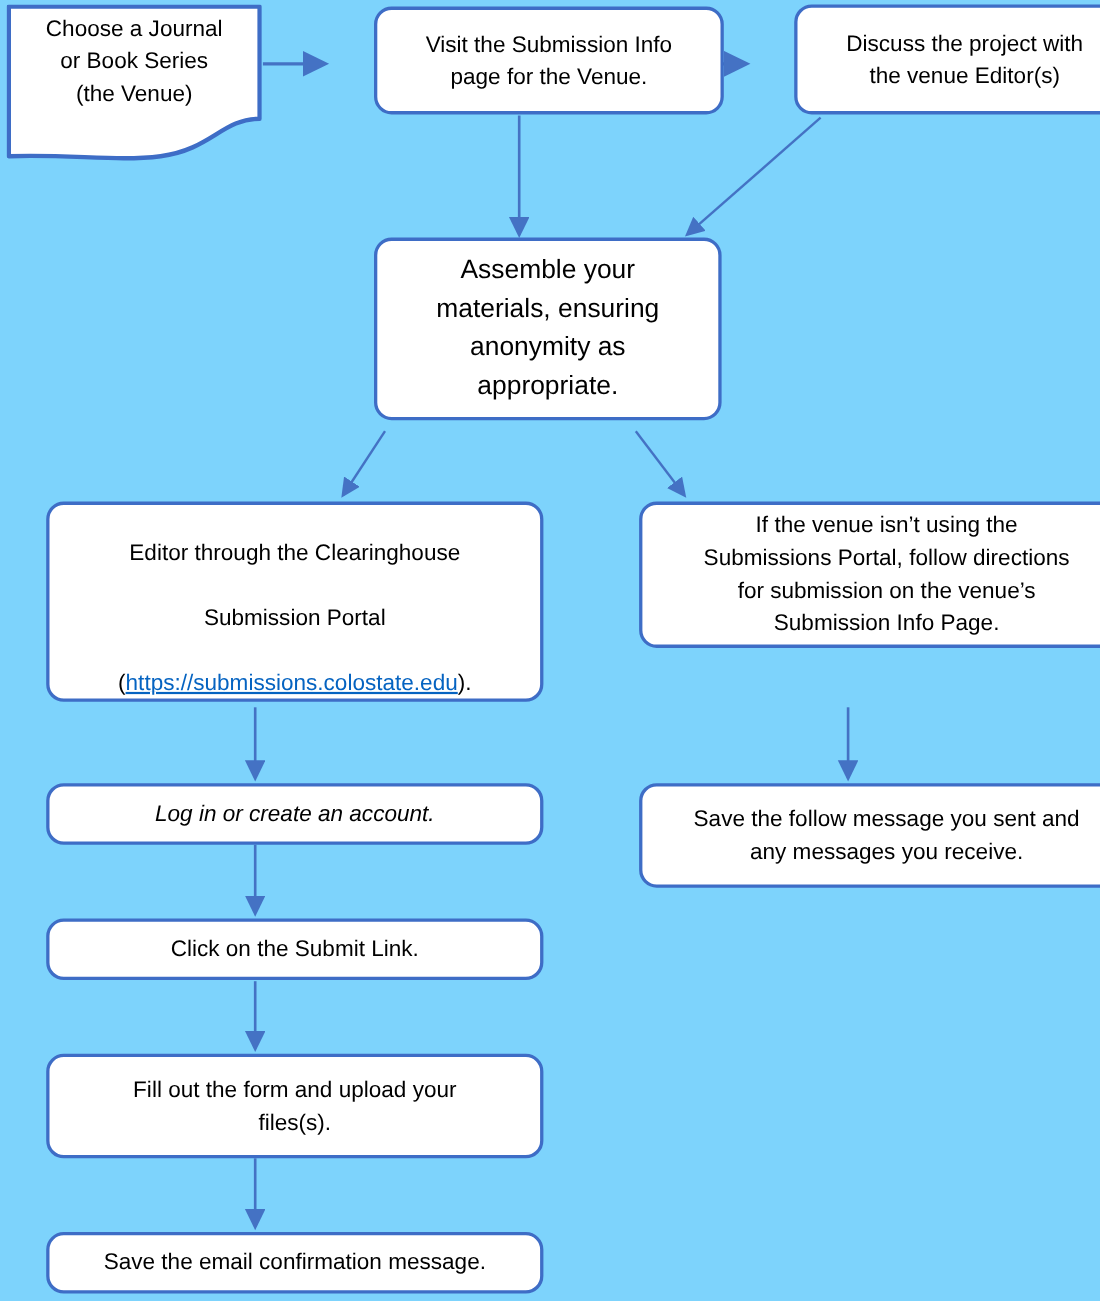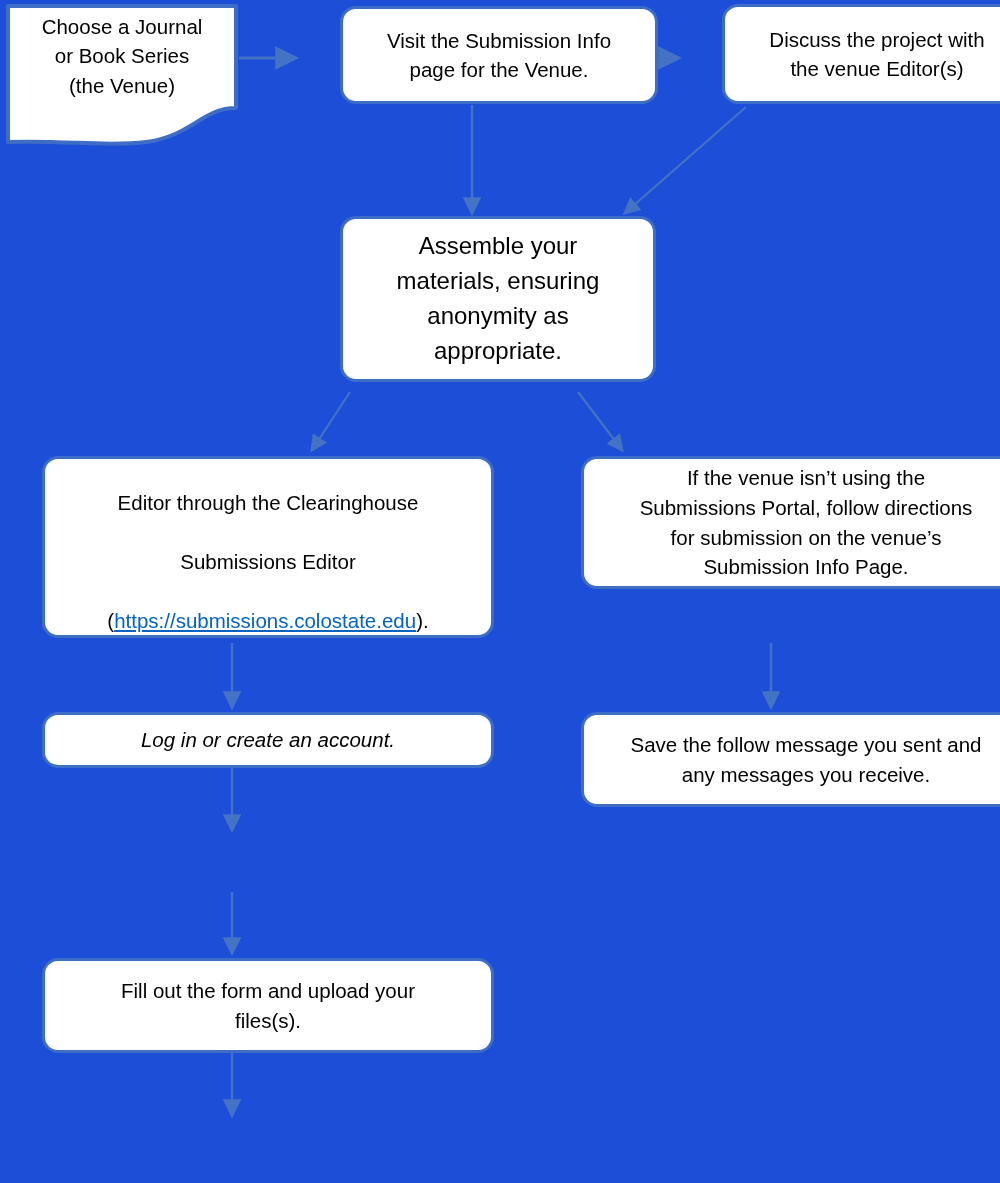"Choose a Journal" #canvas { background: #1d4ed8 -> #7dd3fc }
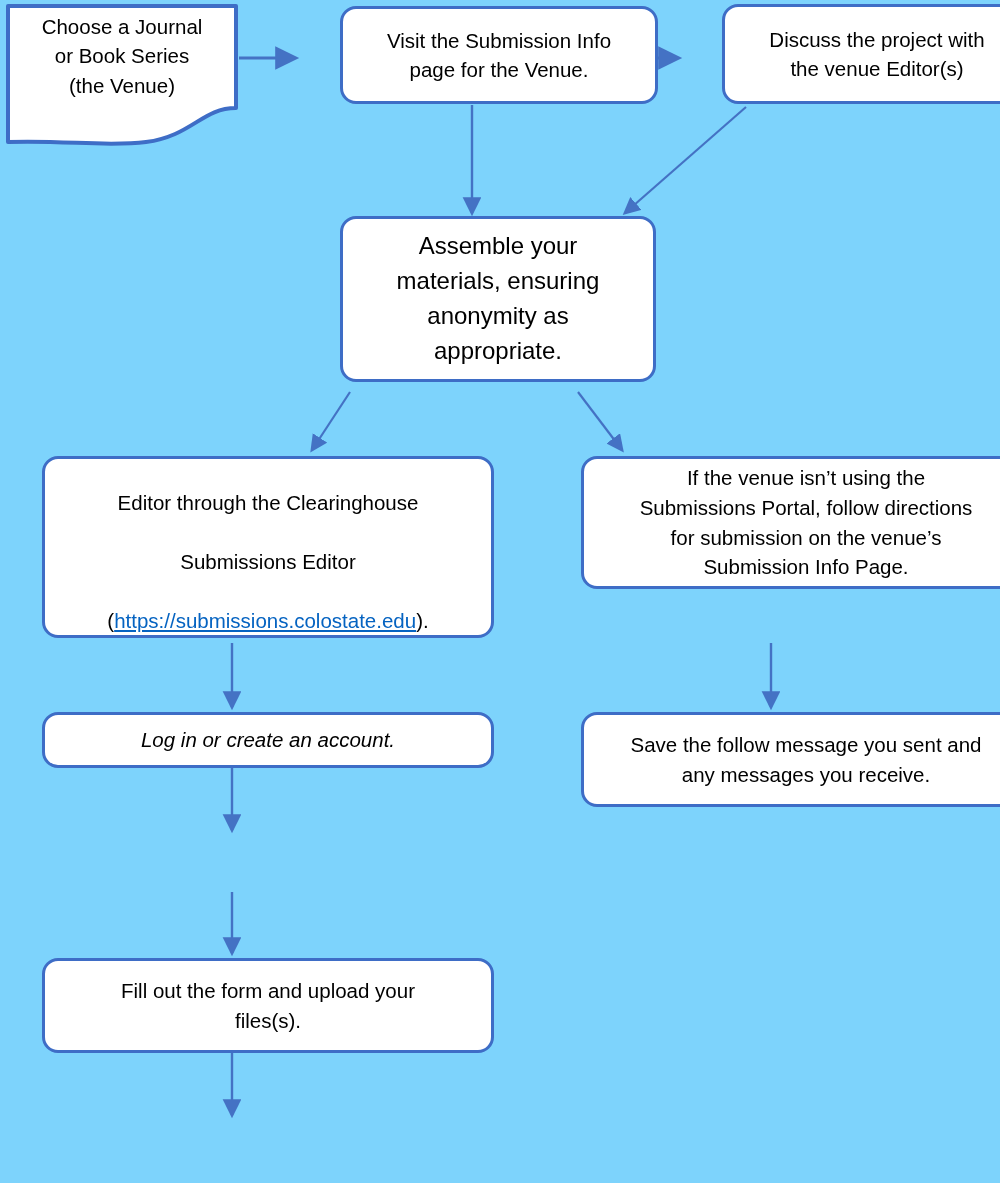"Submissions Editor" span { text: Submissions Editor -> Submission Portal }
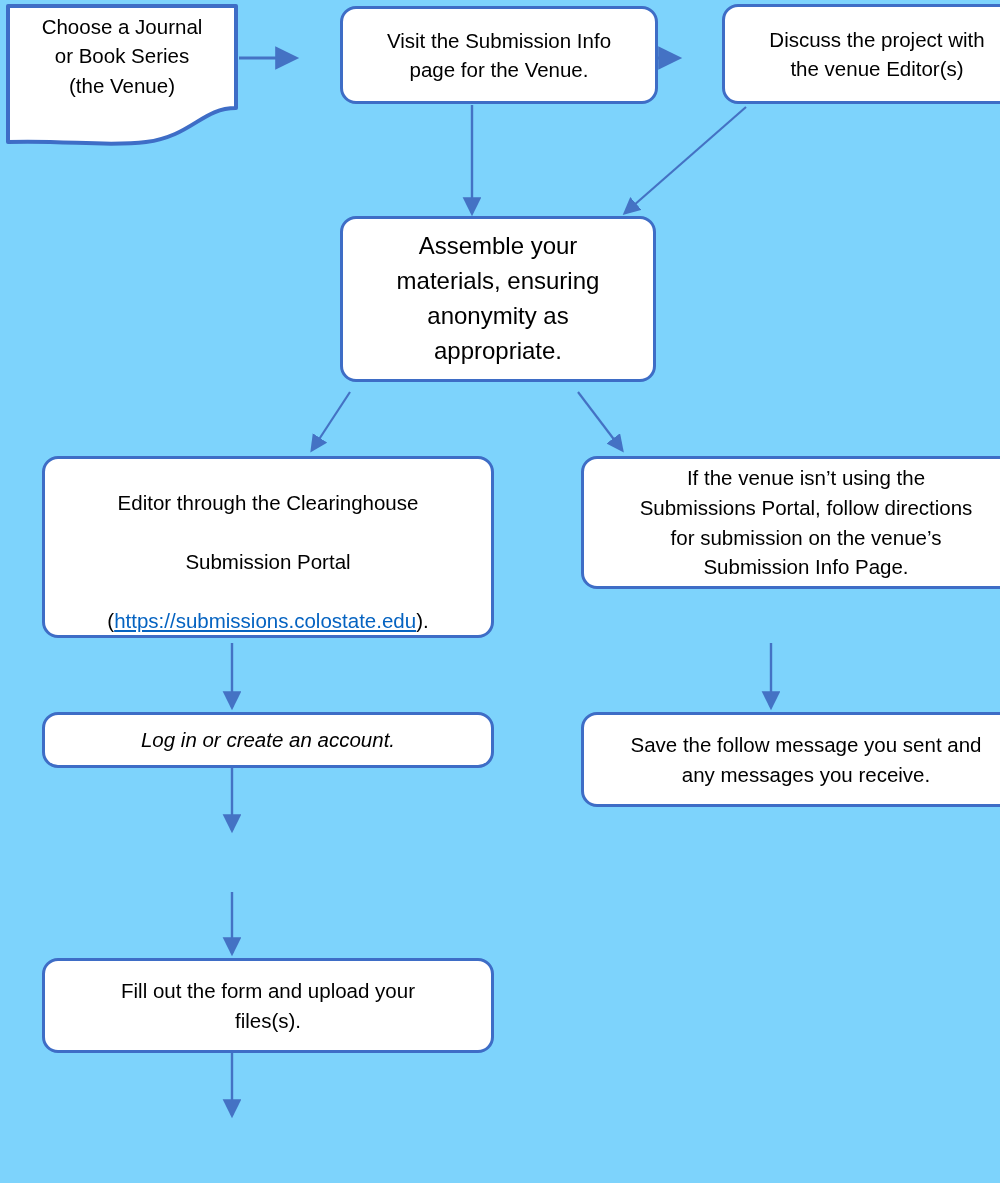"Click on the Submit Link." div.node { html: none -> <div> <span>Click on the Submit Link.</span> </div> }
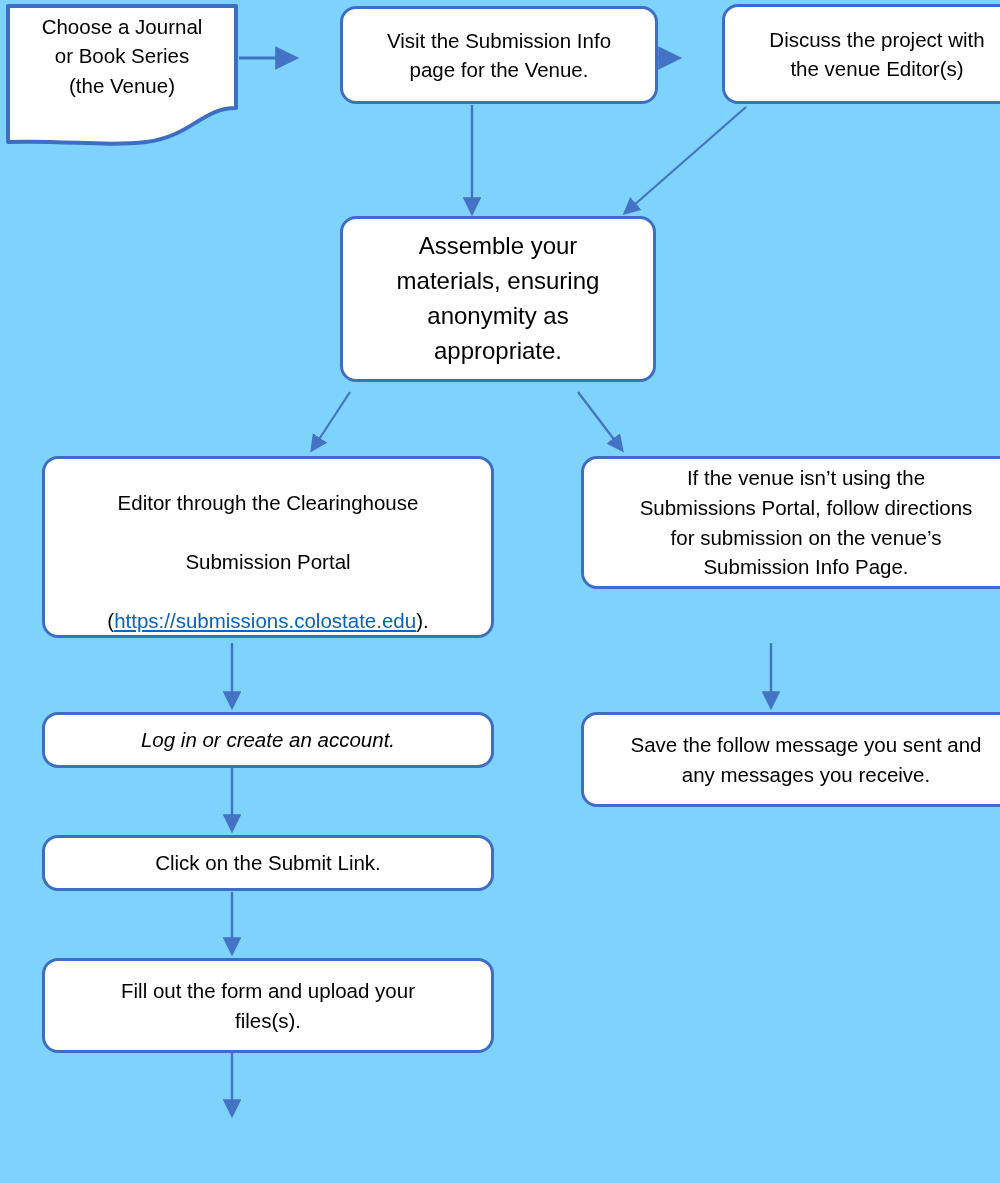"Save the email confirmation message." div.node { html: none -> <div> <span>Save the email confirmation message.</span> </div> }
